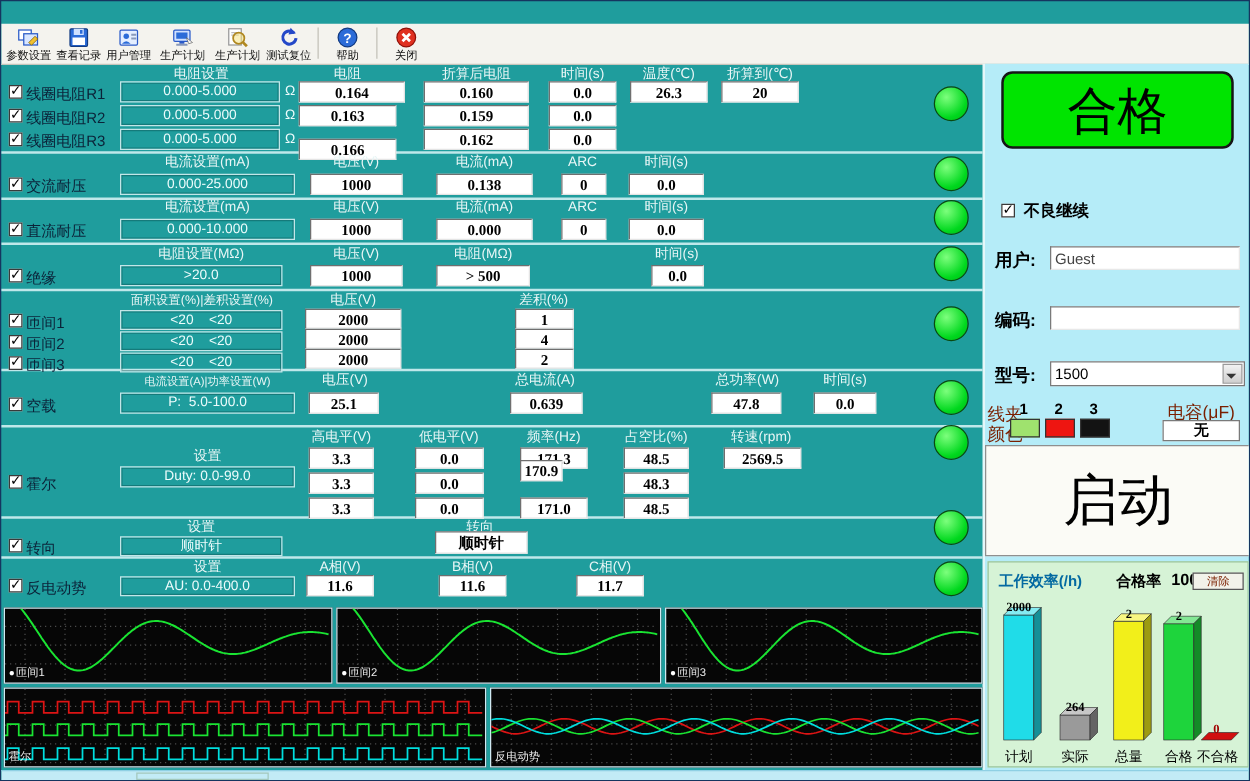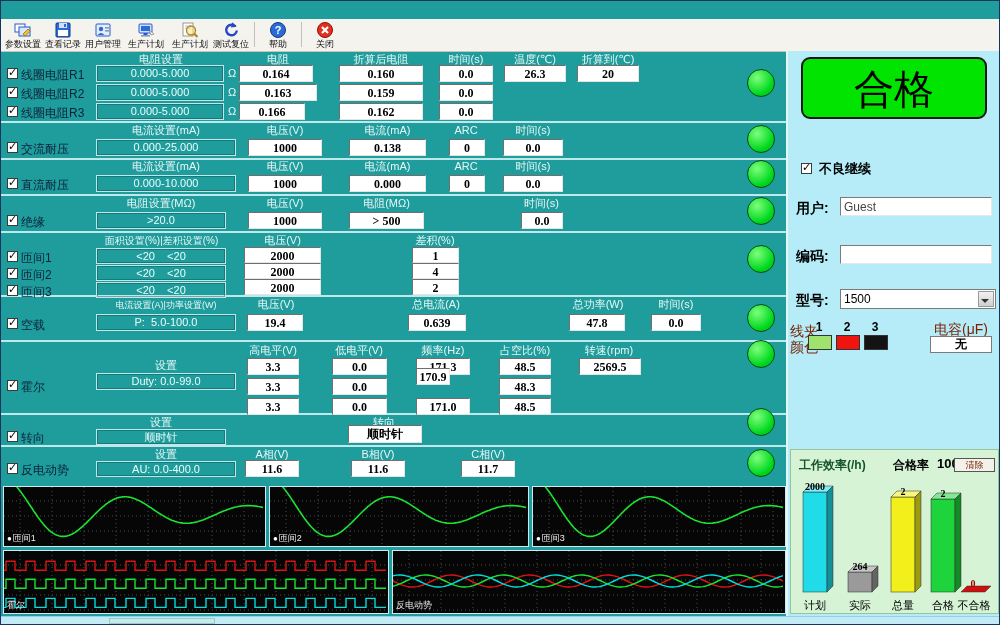"0.164" div.v { width: 74px -> 85px }
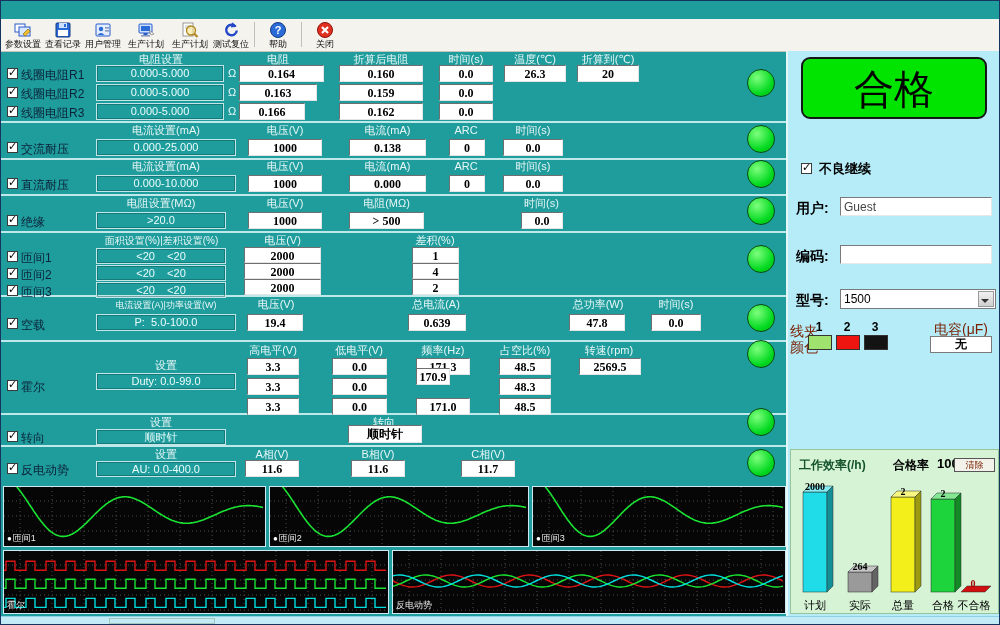"0.166" div.v { top: 102px -> 110px; width: 66px -> 78px }
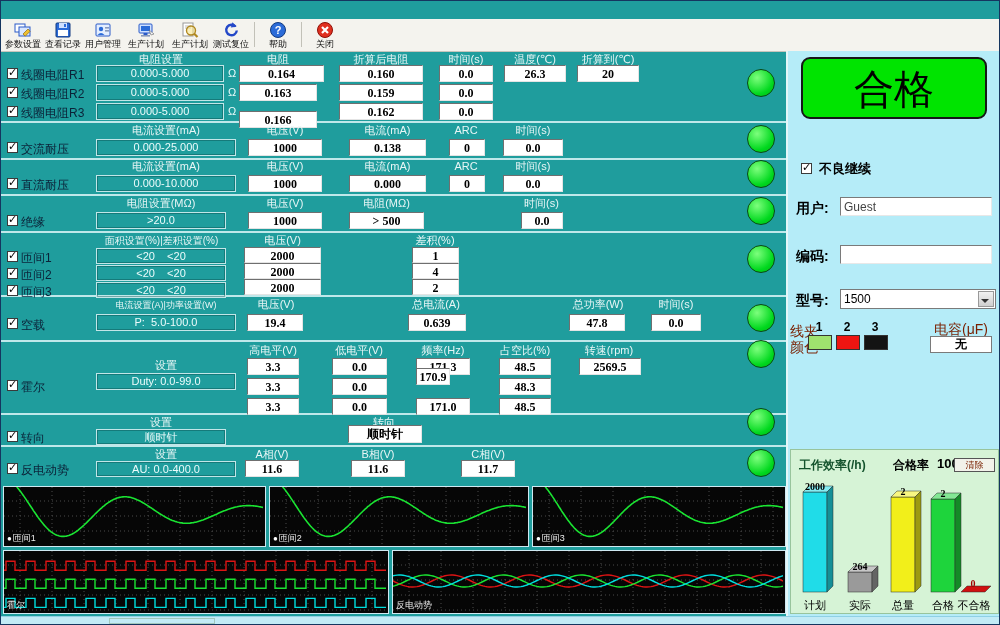"19.4" div.v { text: 19.4 -> 25.1 }
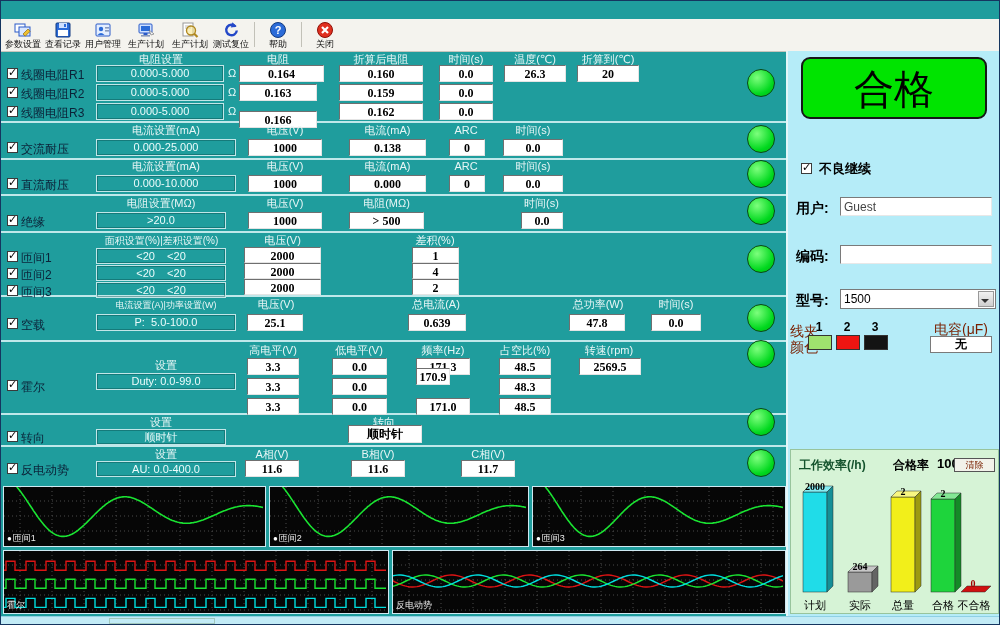"启动" div.startbtn { html: none -> <div>启动</div> }
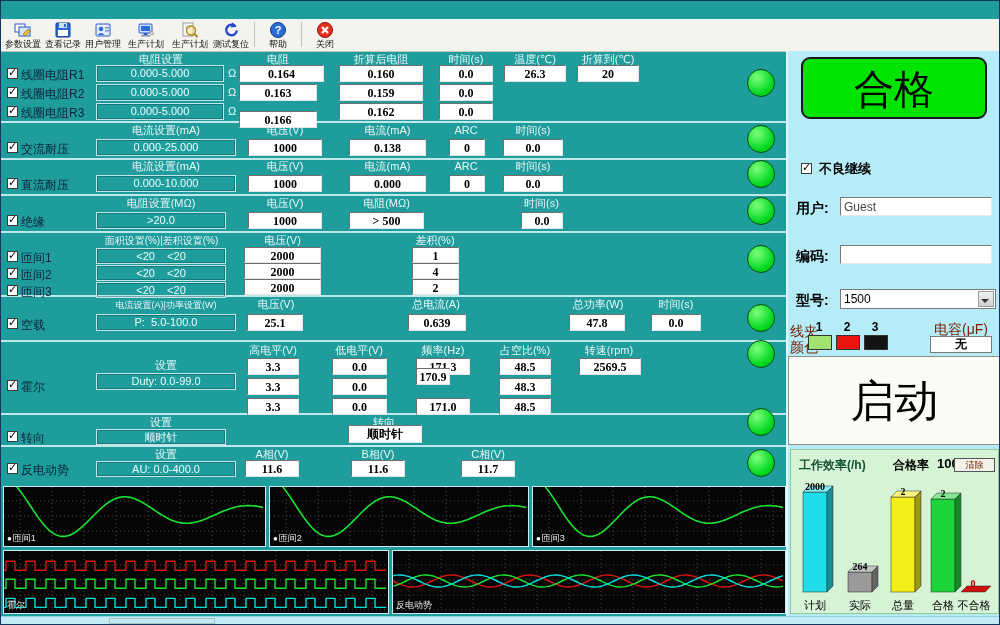"工作效率(/h)" .ctitle { color: #14532d -> #0369a1 }
